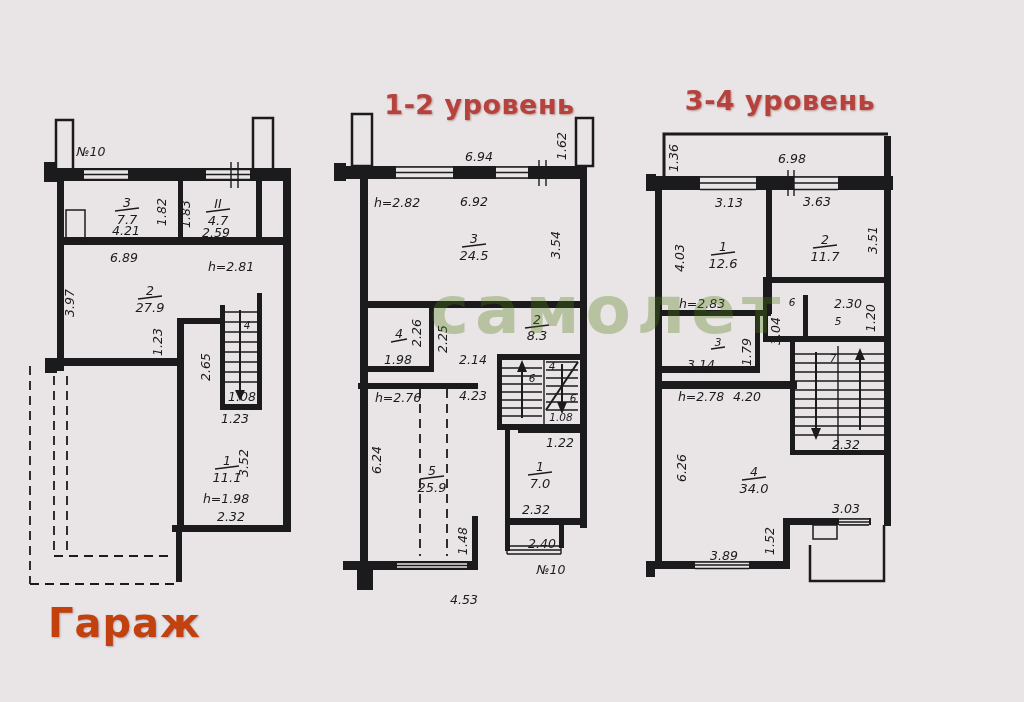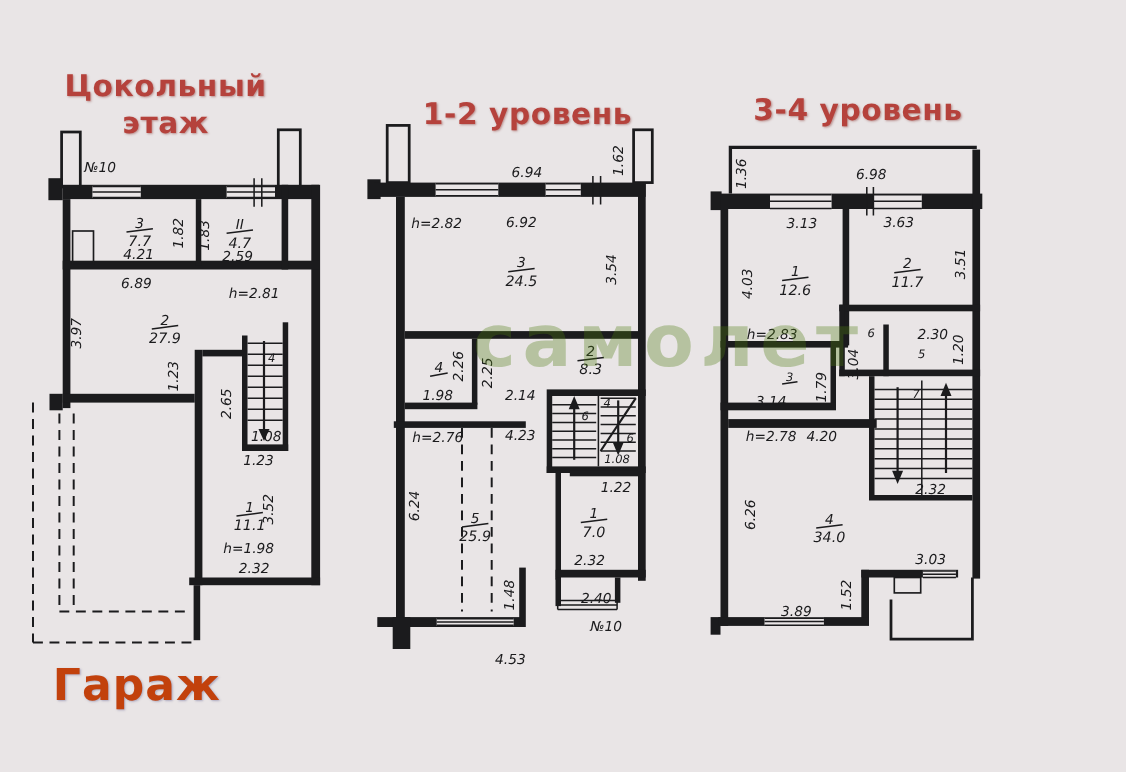"Цокольный" div.title { html: <div> <div>Цокольный</div> <div>этаж</div> </div> -> none }
